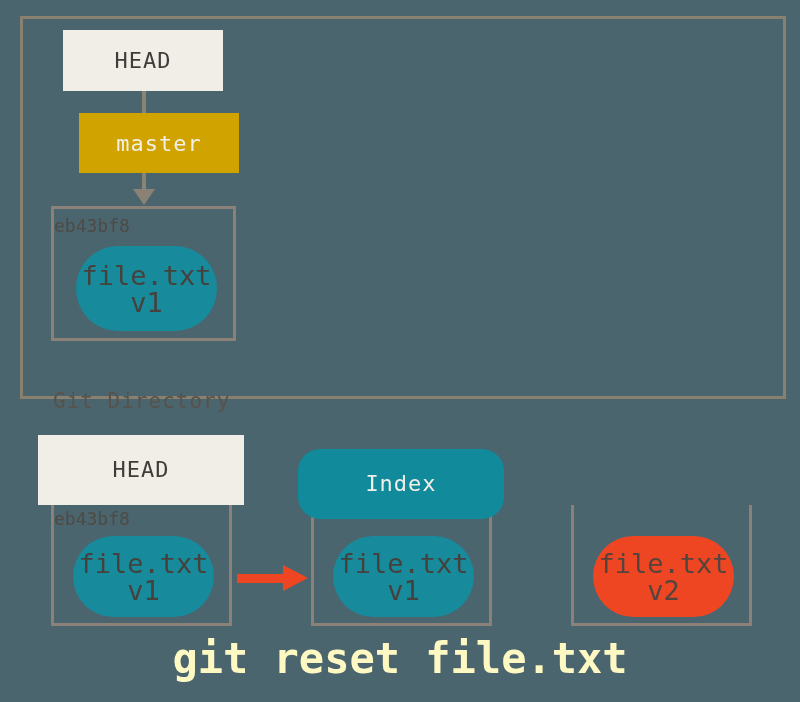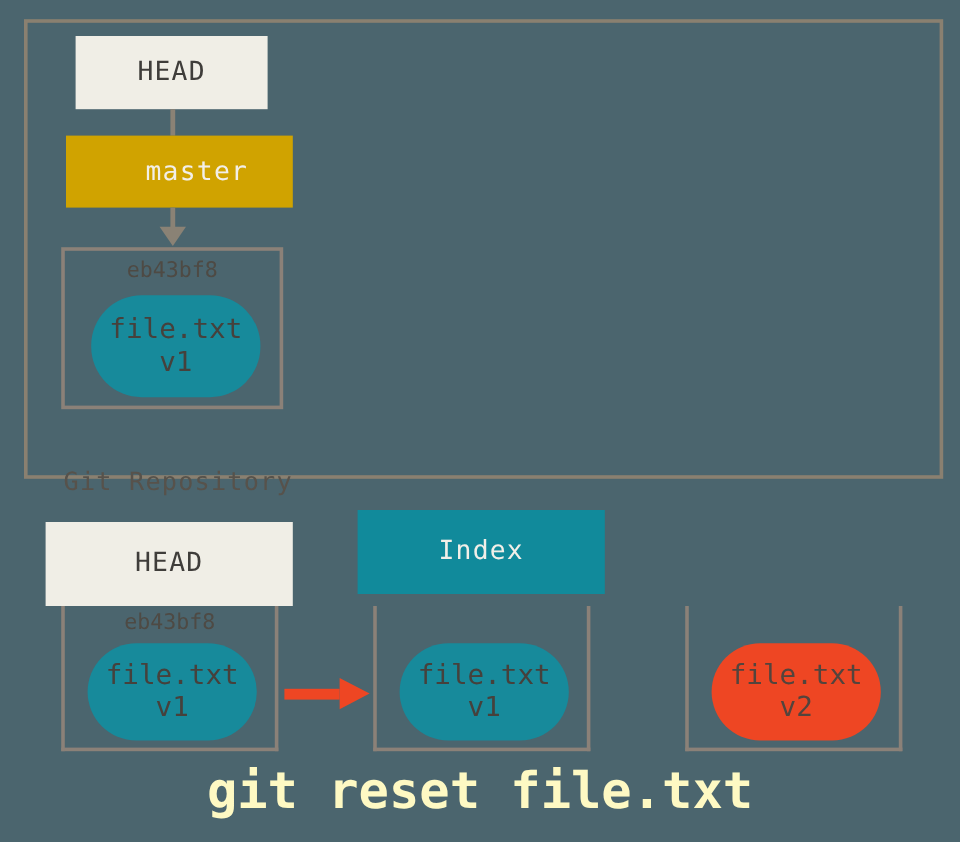"master" div.abs { left: 32px -> 56px; padding-left: 29px -> none }
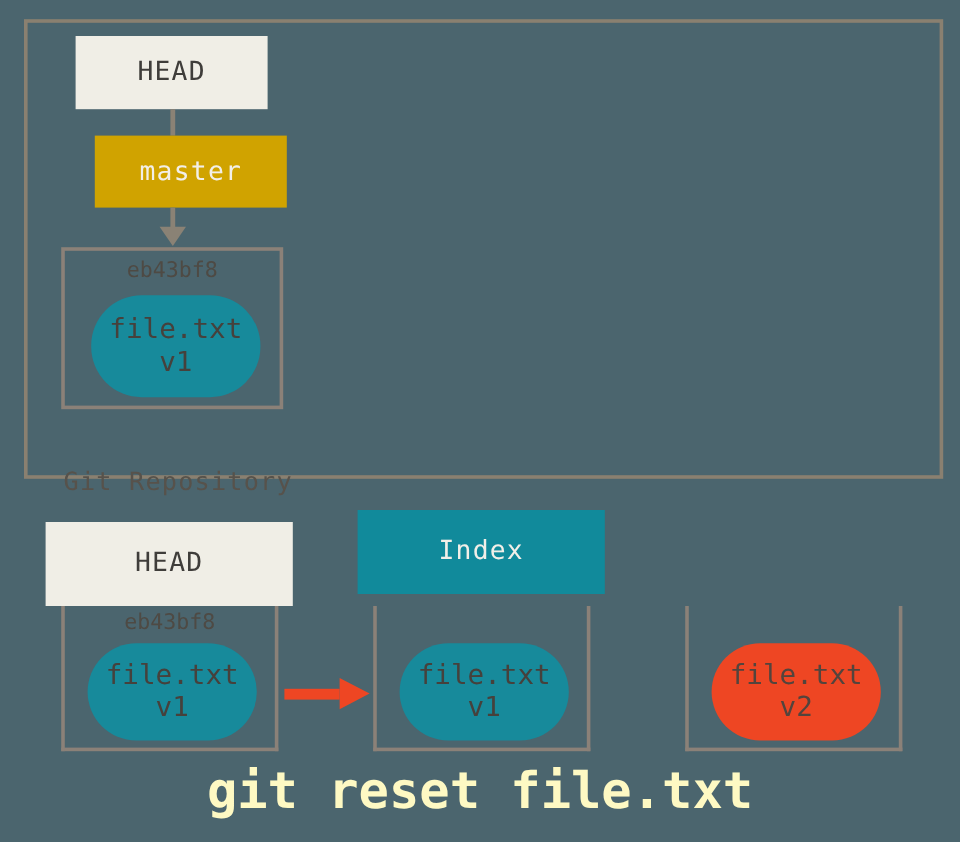"eb43bf8" .hash-label { text-align: center -> none }
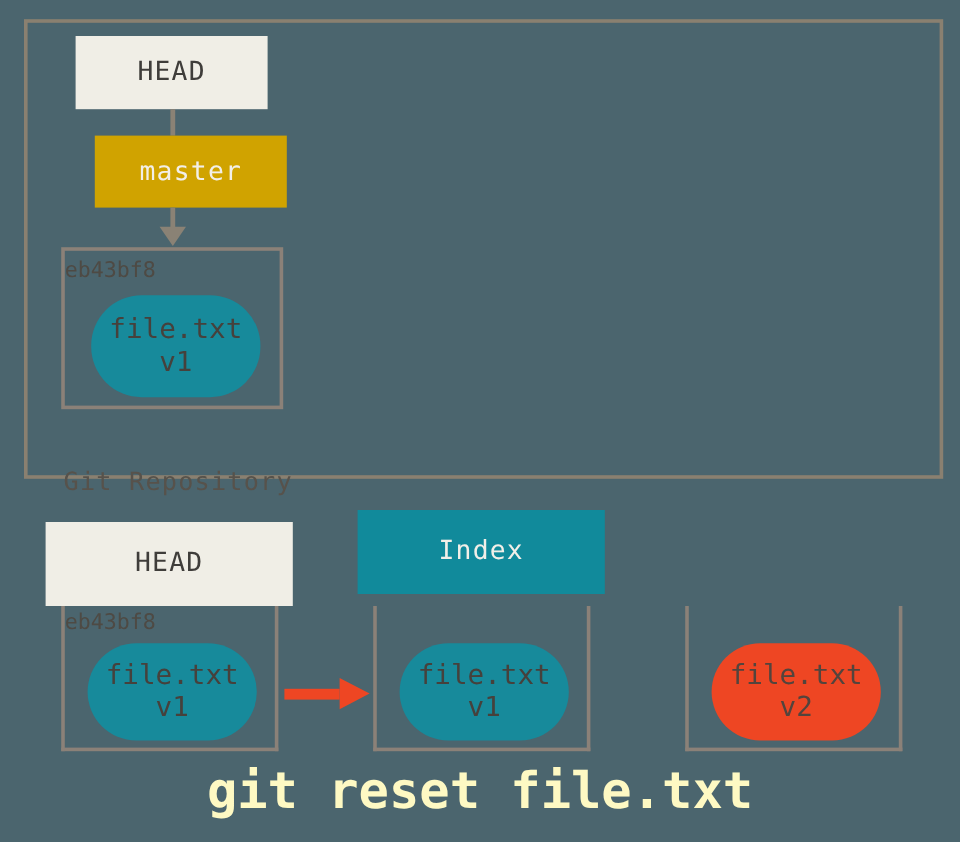"file.txt" .blob { font-size: 23px -> 27px }
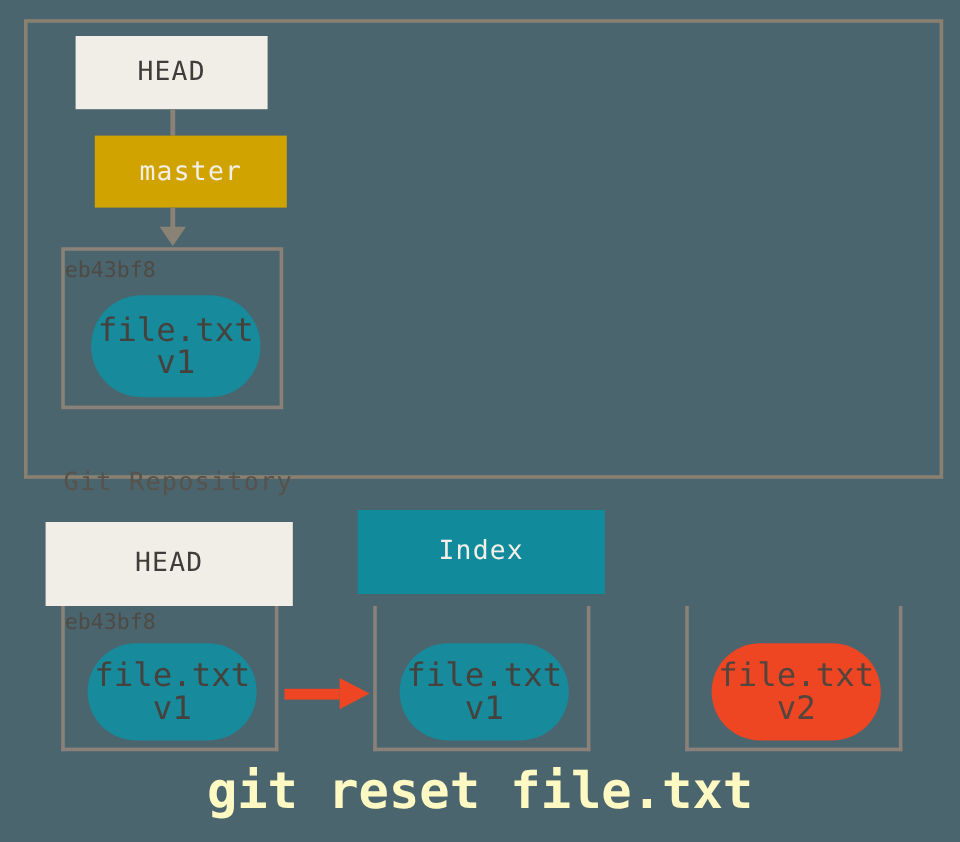"Git Repository" div.abs { text: Repository -> Directory }
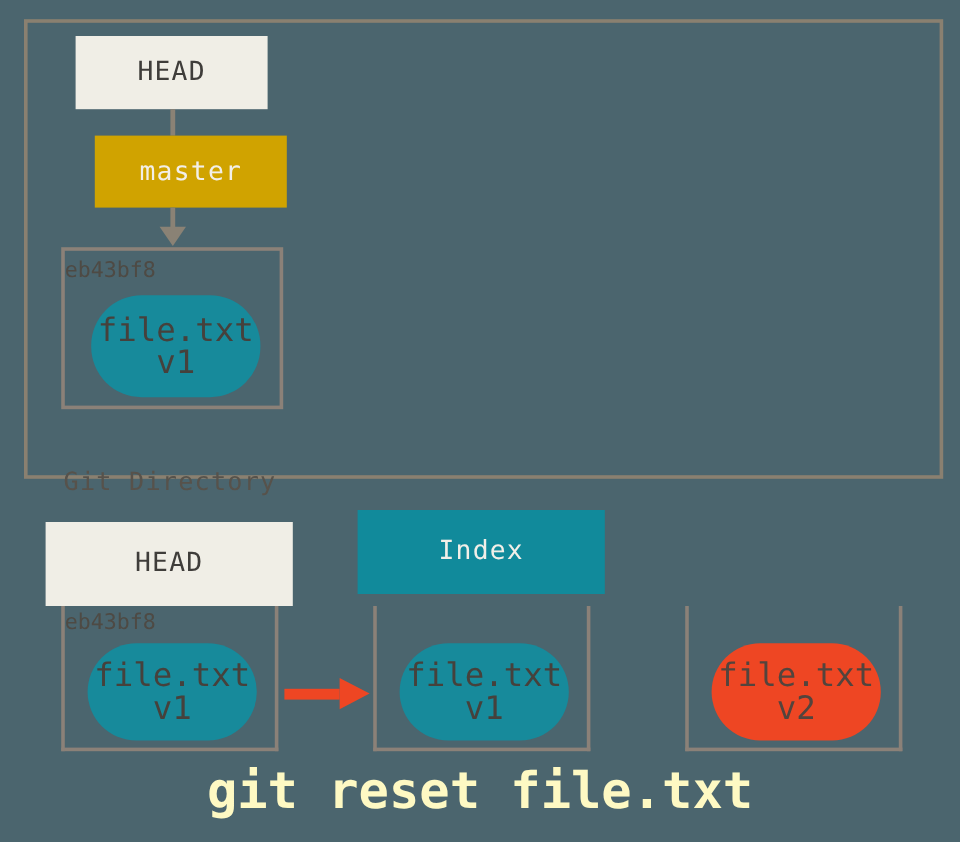"Index" div.abs { border-radius: none -> 22px; top: 425px -> 449px }
